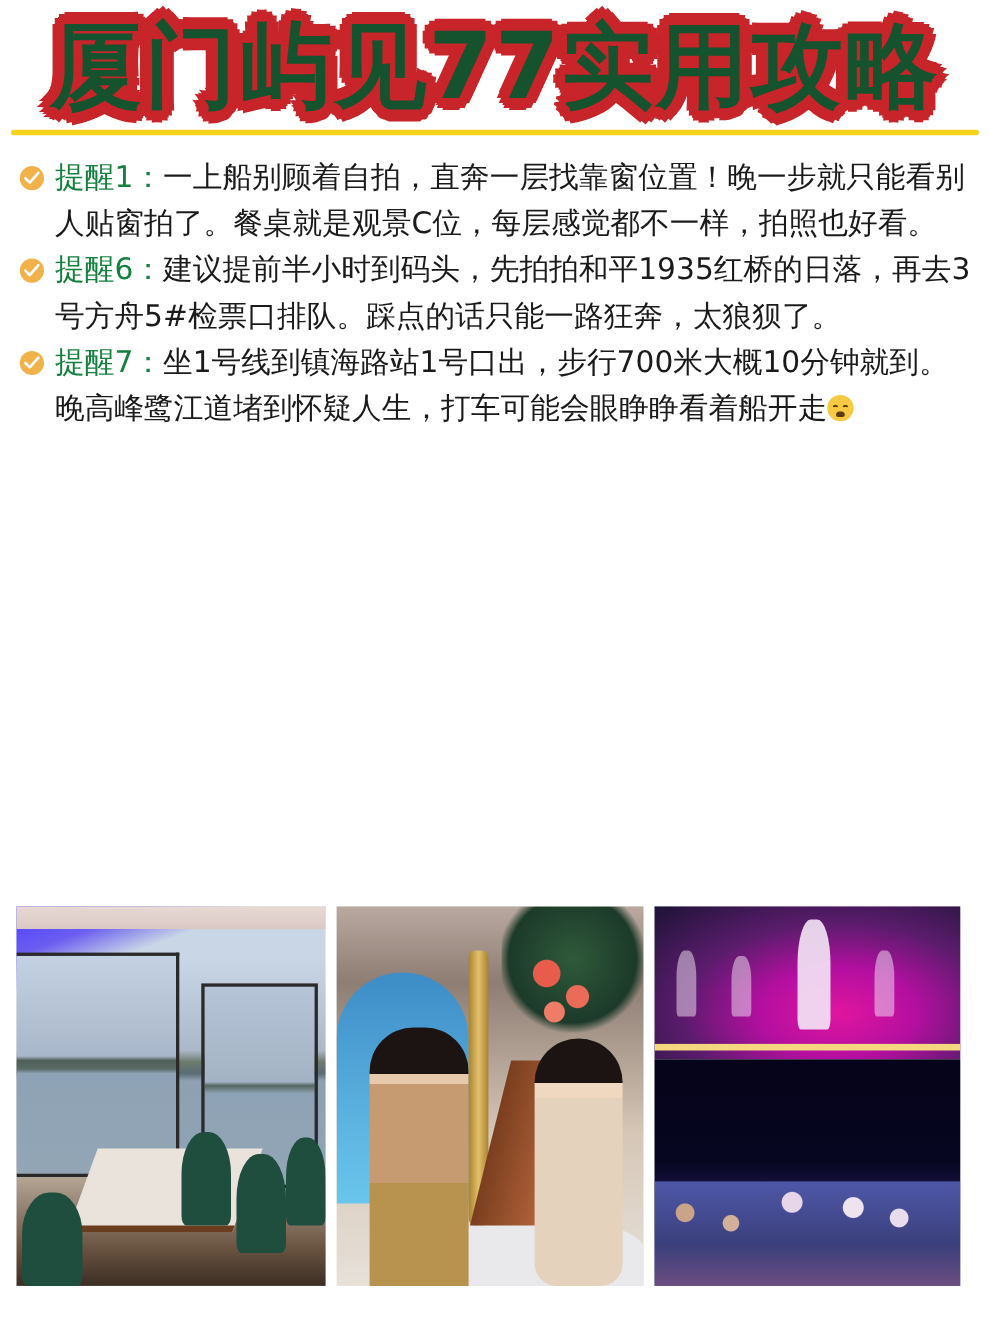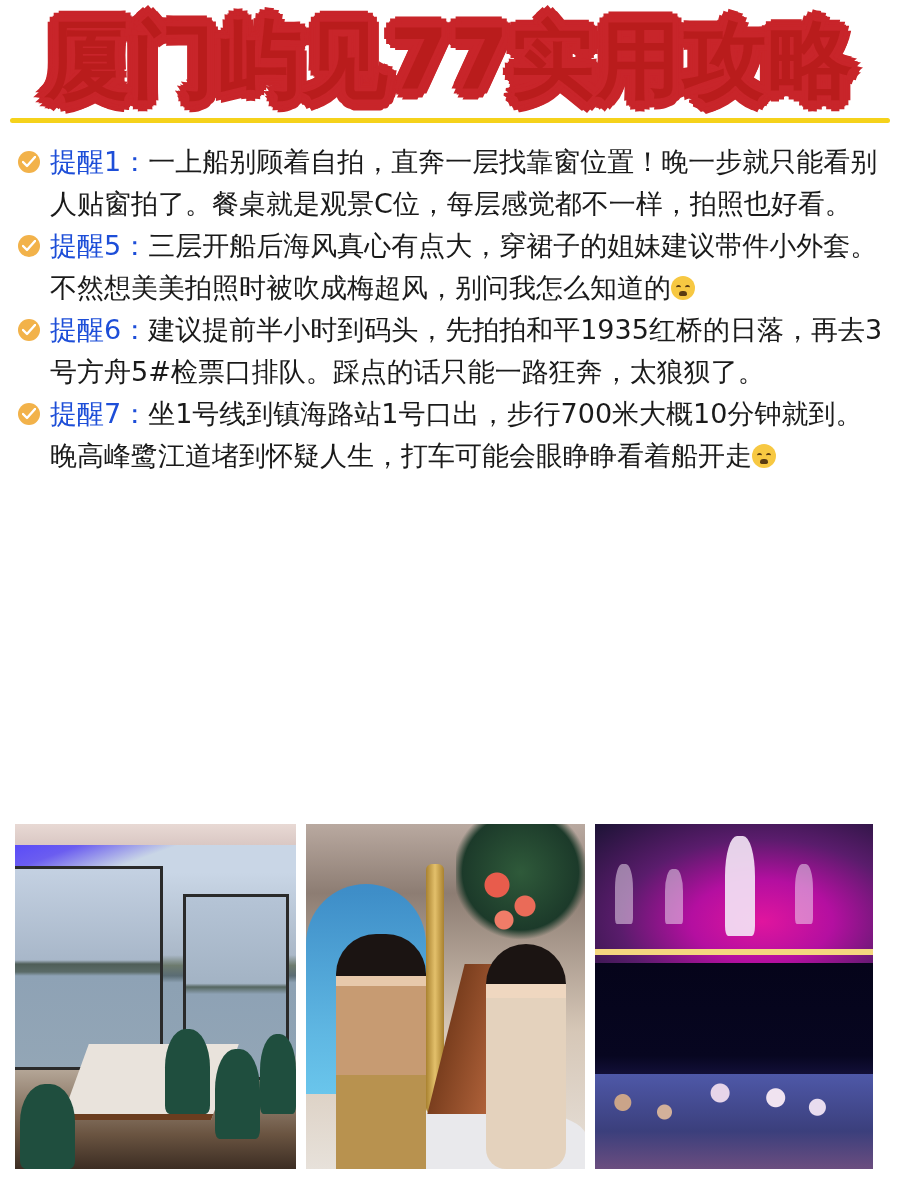"厦门屿见77实用攻略" .title-text { color: #b91c1c -> #14532d }
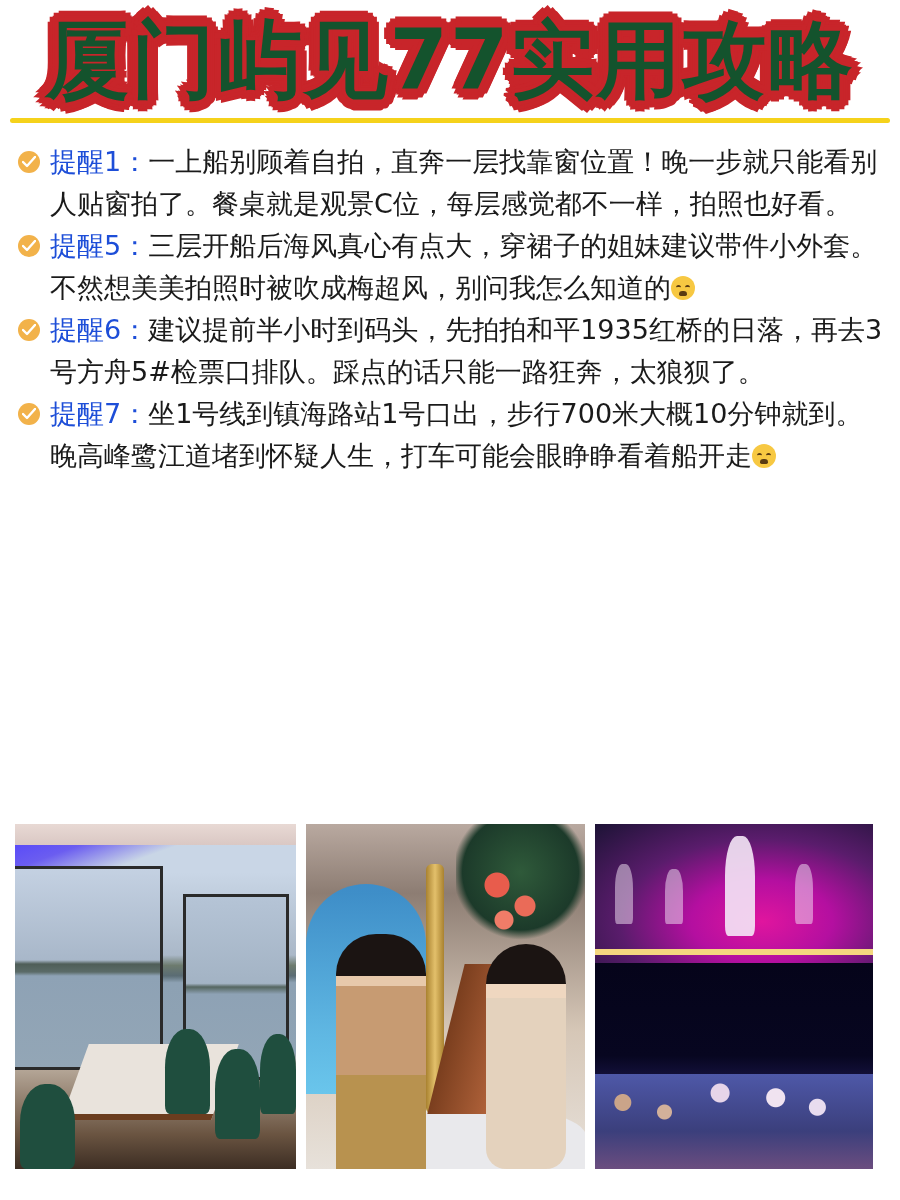"提醒1：" .tip .label { color: #1d4ed8 -> #15803d }
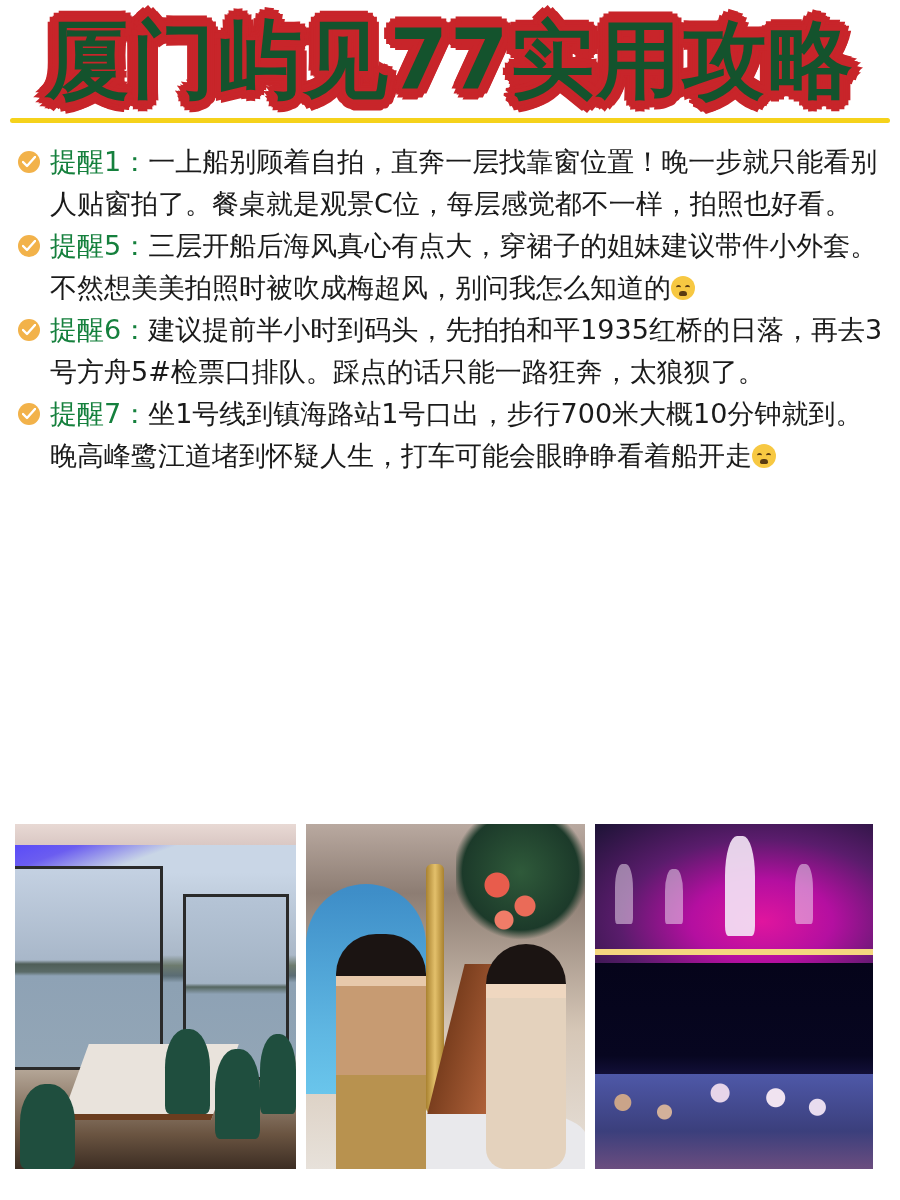"提醒5：三层开船后海风真心有点大，穿裙子的姐妹建议带件小外套。不然想美美拍照时被" div.tip { html: <div> <span> <svg> <path></path> </svg> </span> <span>提醒5：</span><span>三层开船后海风真心有点大，穿裙子的姐妹建议带件小外套。不然想美美拍照时被吹成梅超风，别问我怎么知道的</span><span><i></i></span> </div> -> none }
